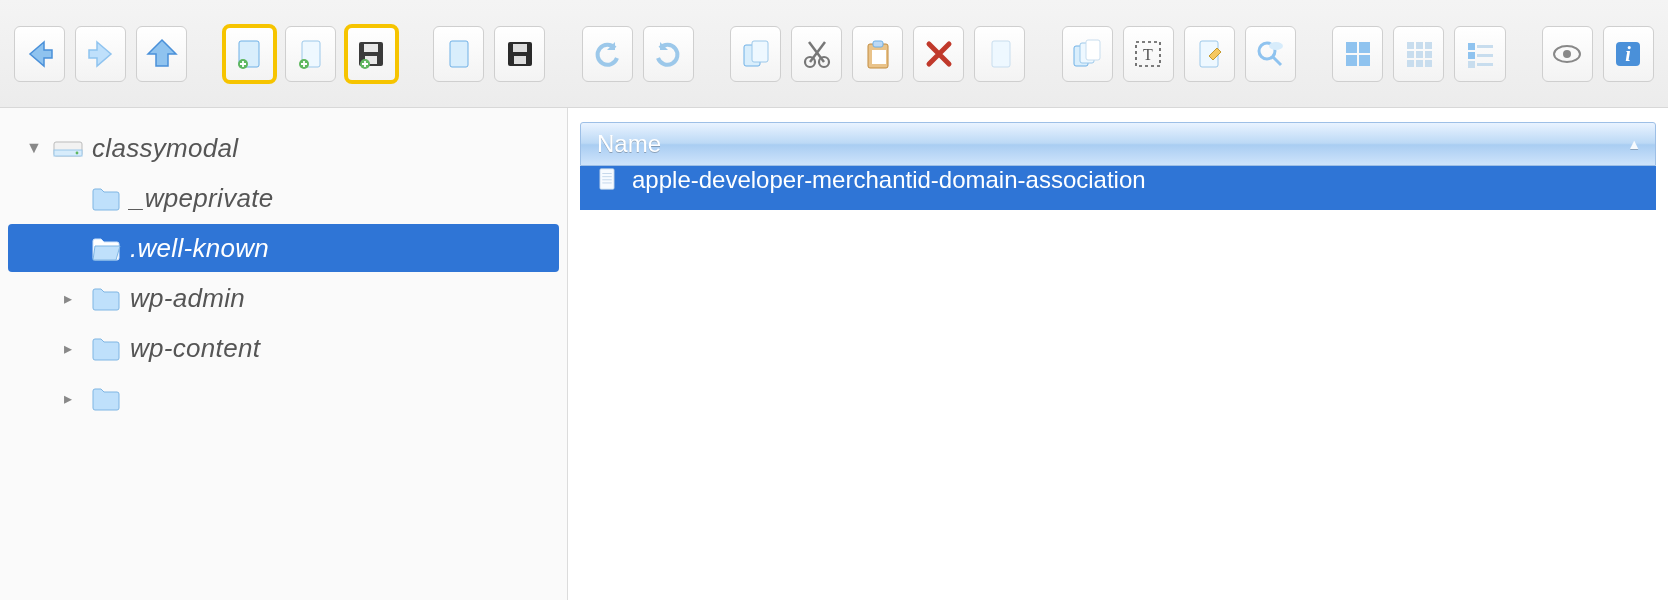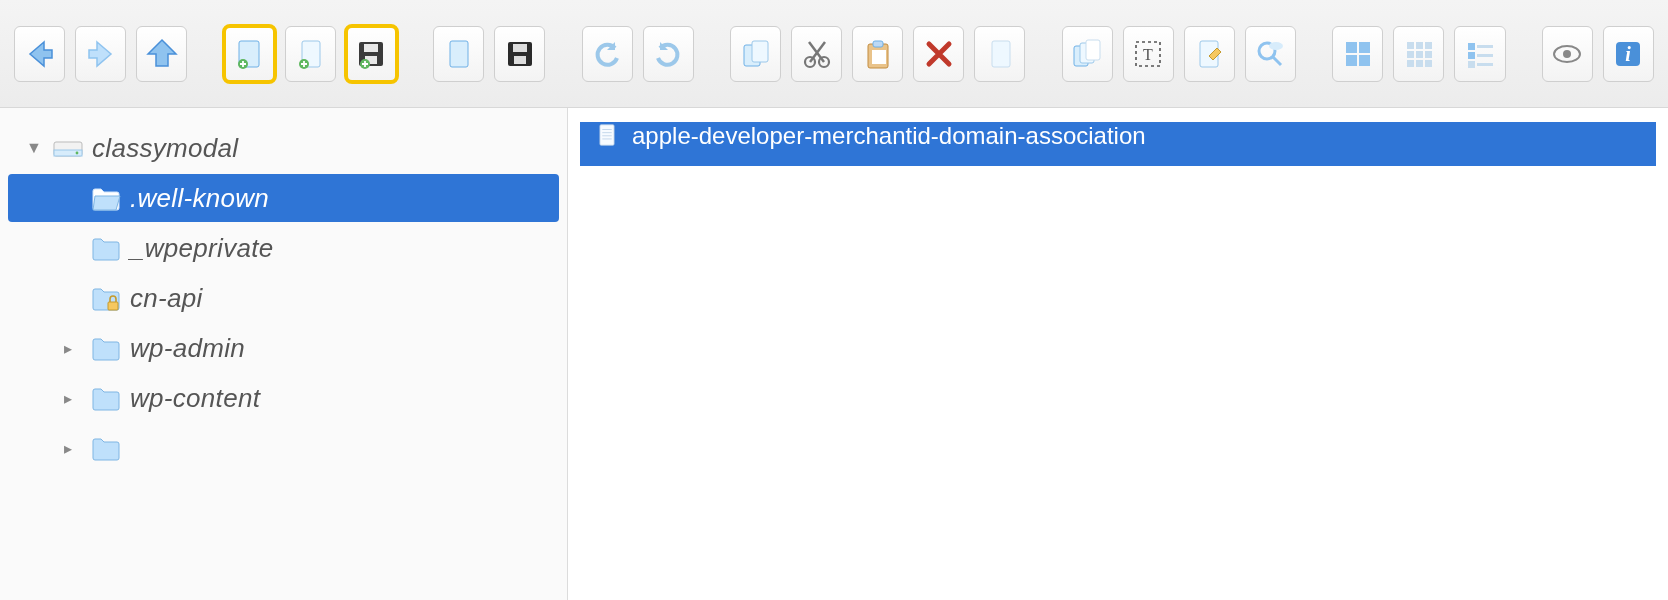"Name" div.col-header { html: none -> <div> <span>Name</span> <span>▲</span> </div> }
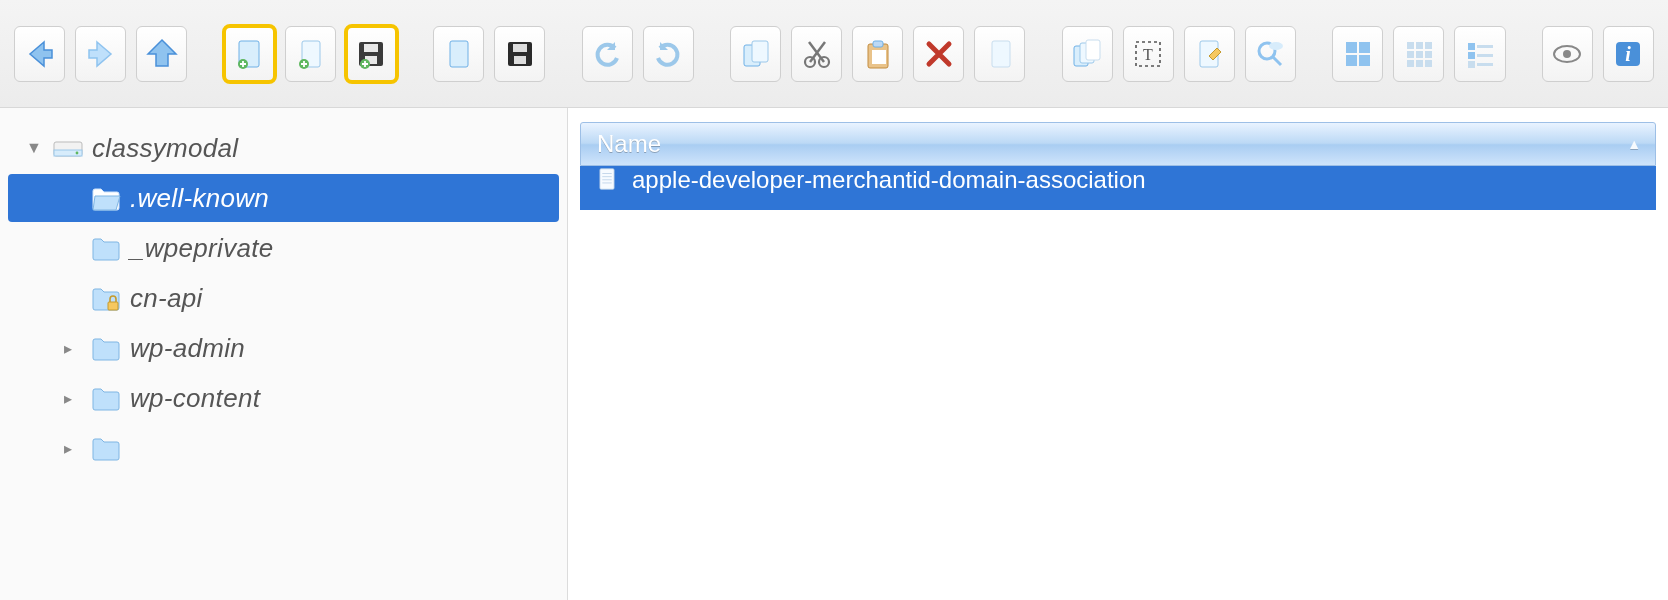".well-known" div.tree-row { order: before "_wpeprivate" -> after "_wpeprivate" }
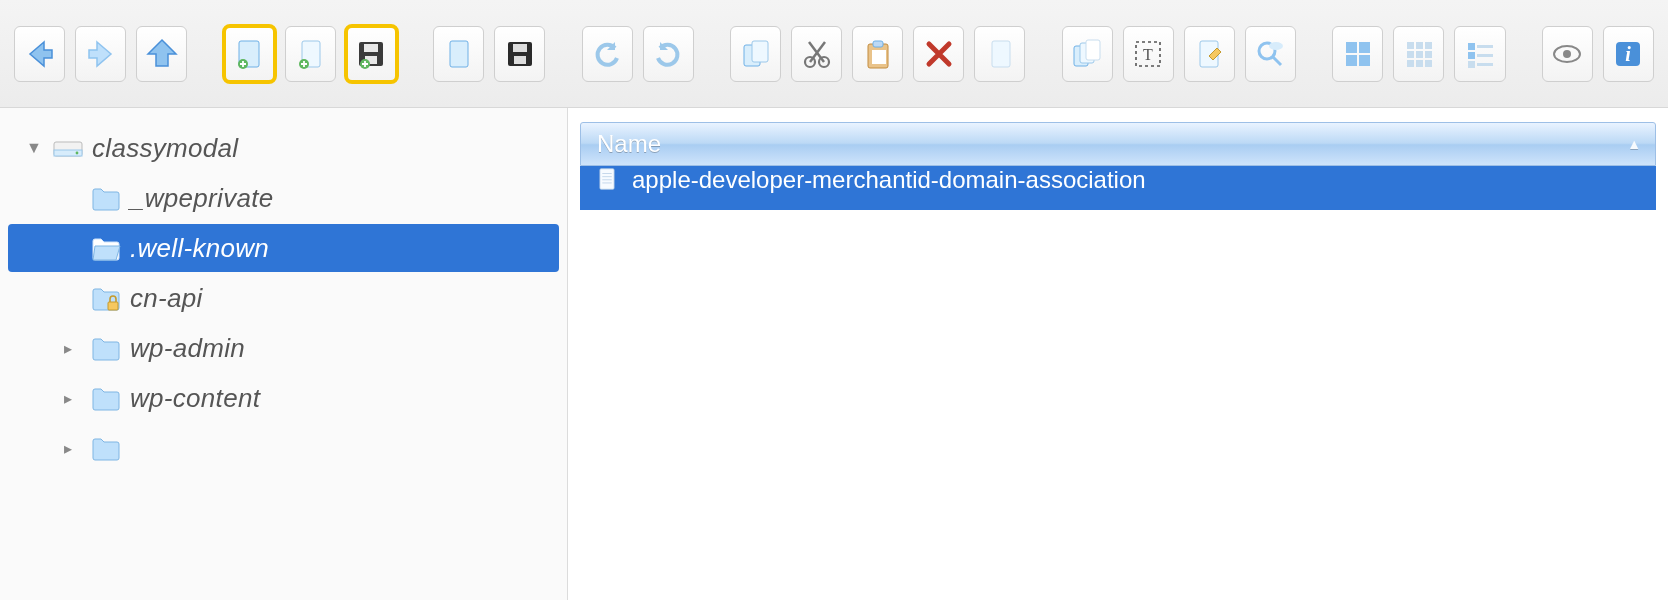"cn-api" div.tree-row { html: <div> <span></span> <svg> <use></use> </svg> <span>cn-api</span> </div> -> none }
